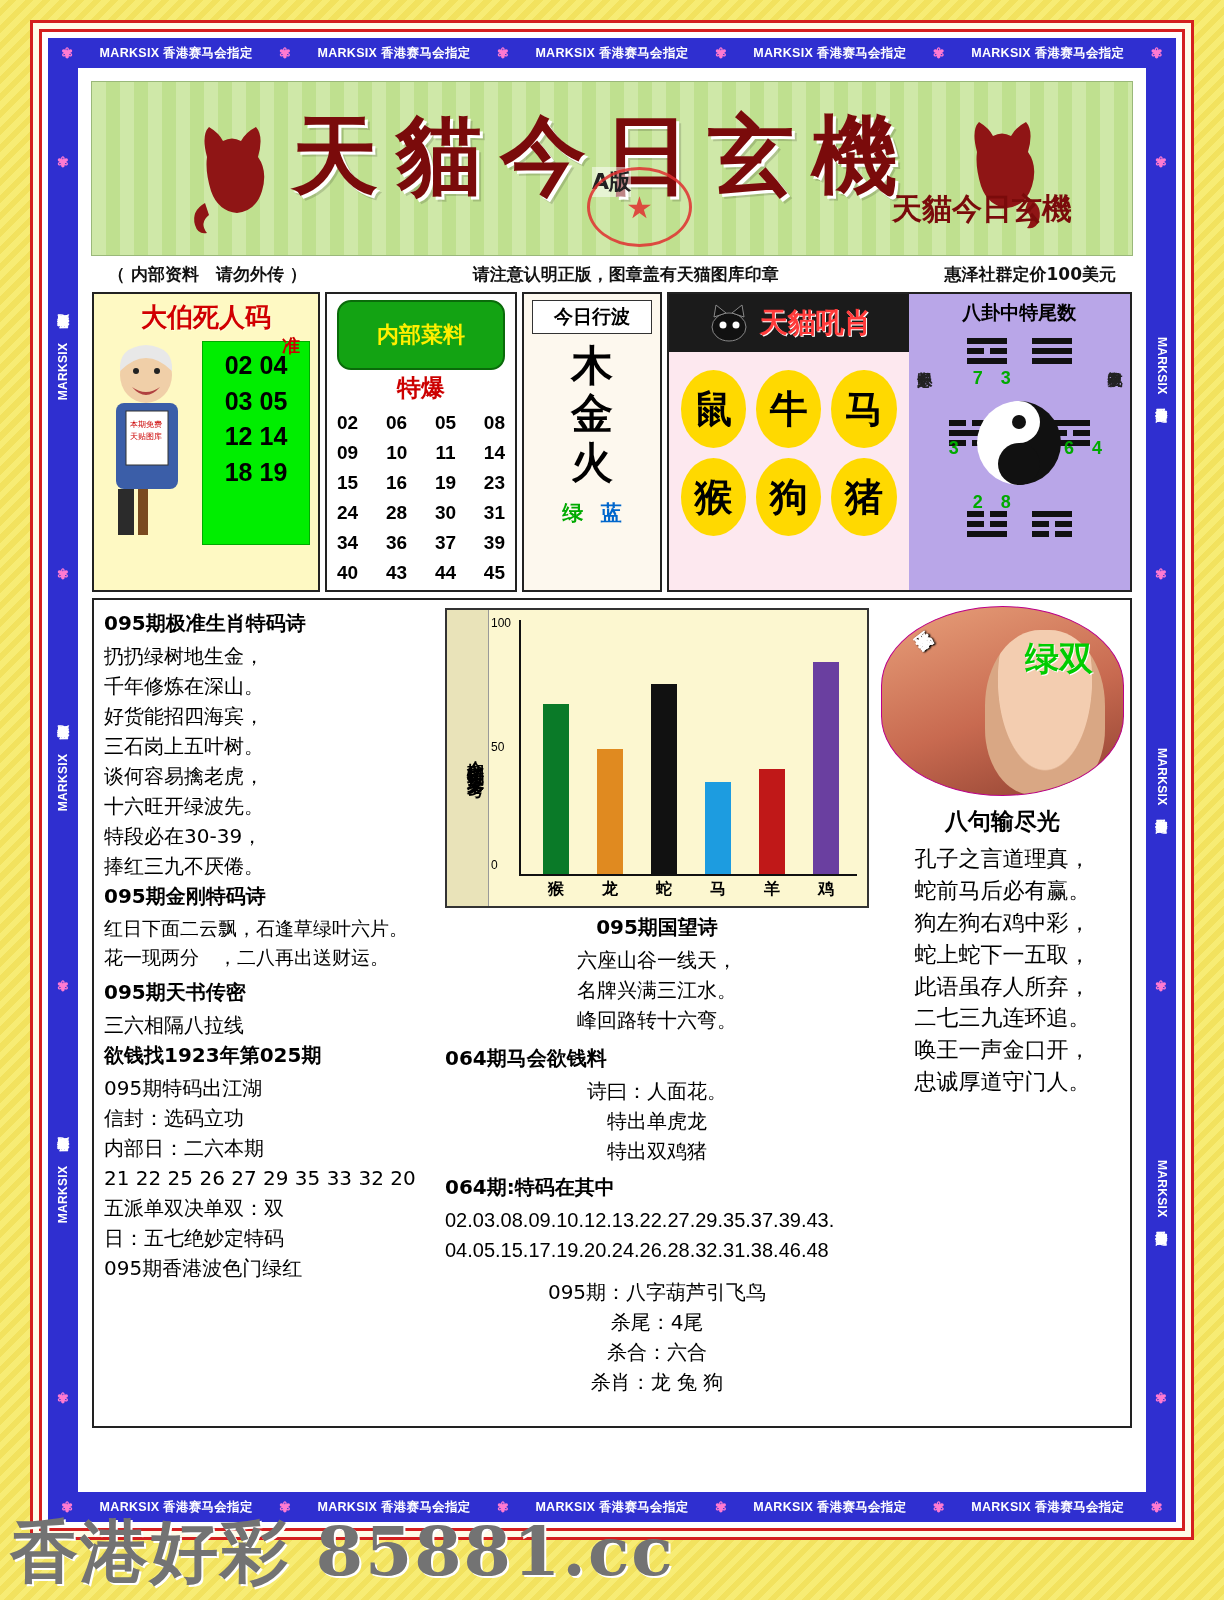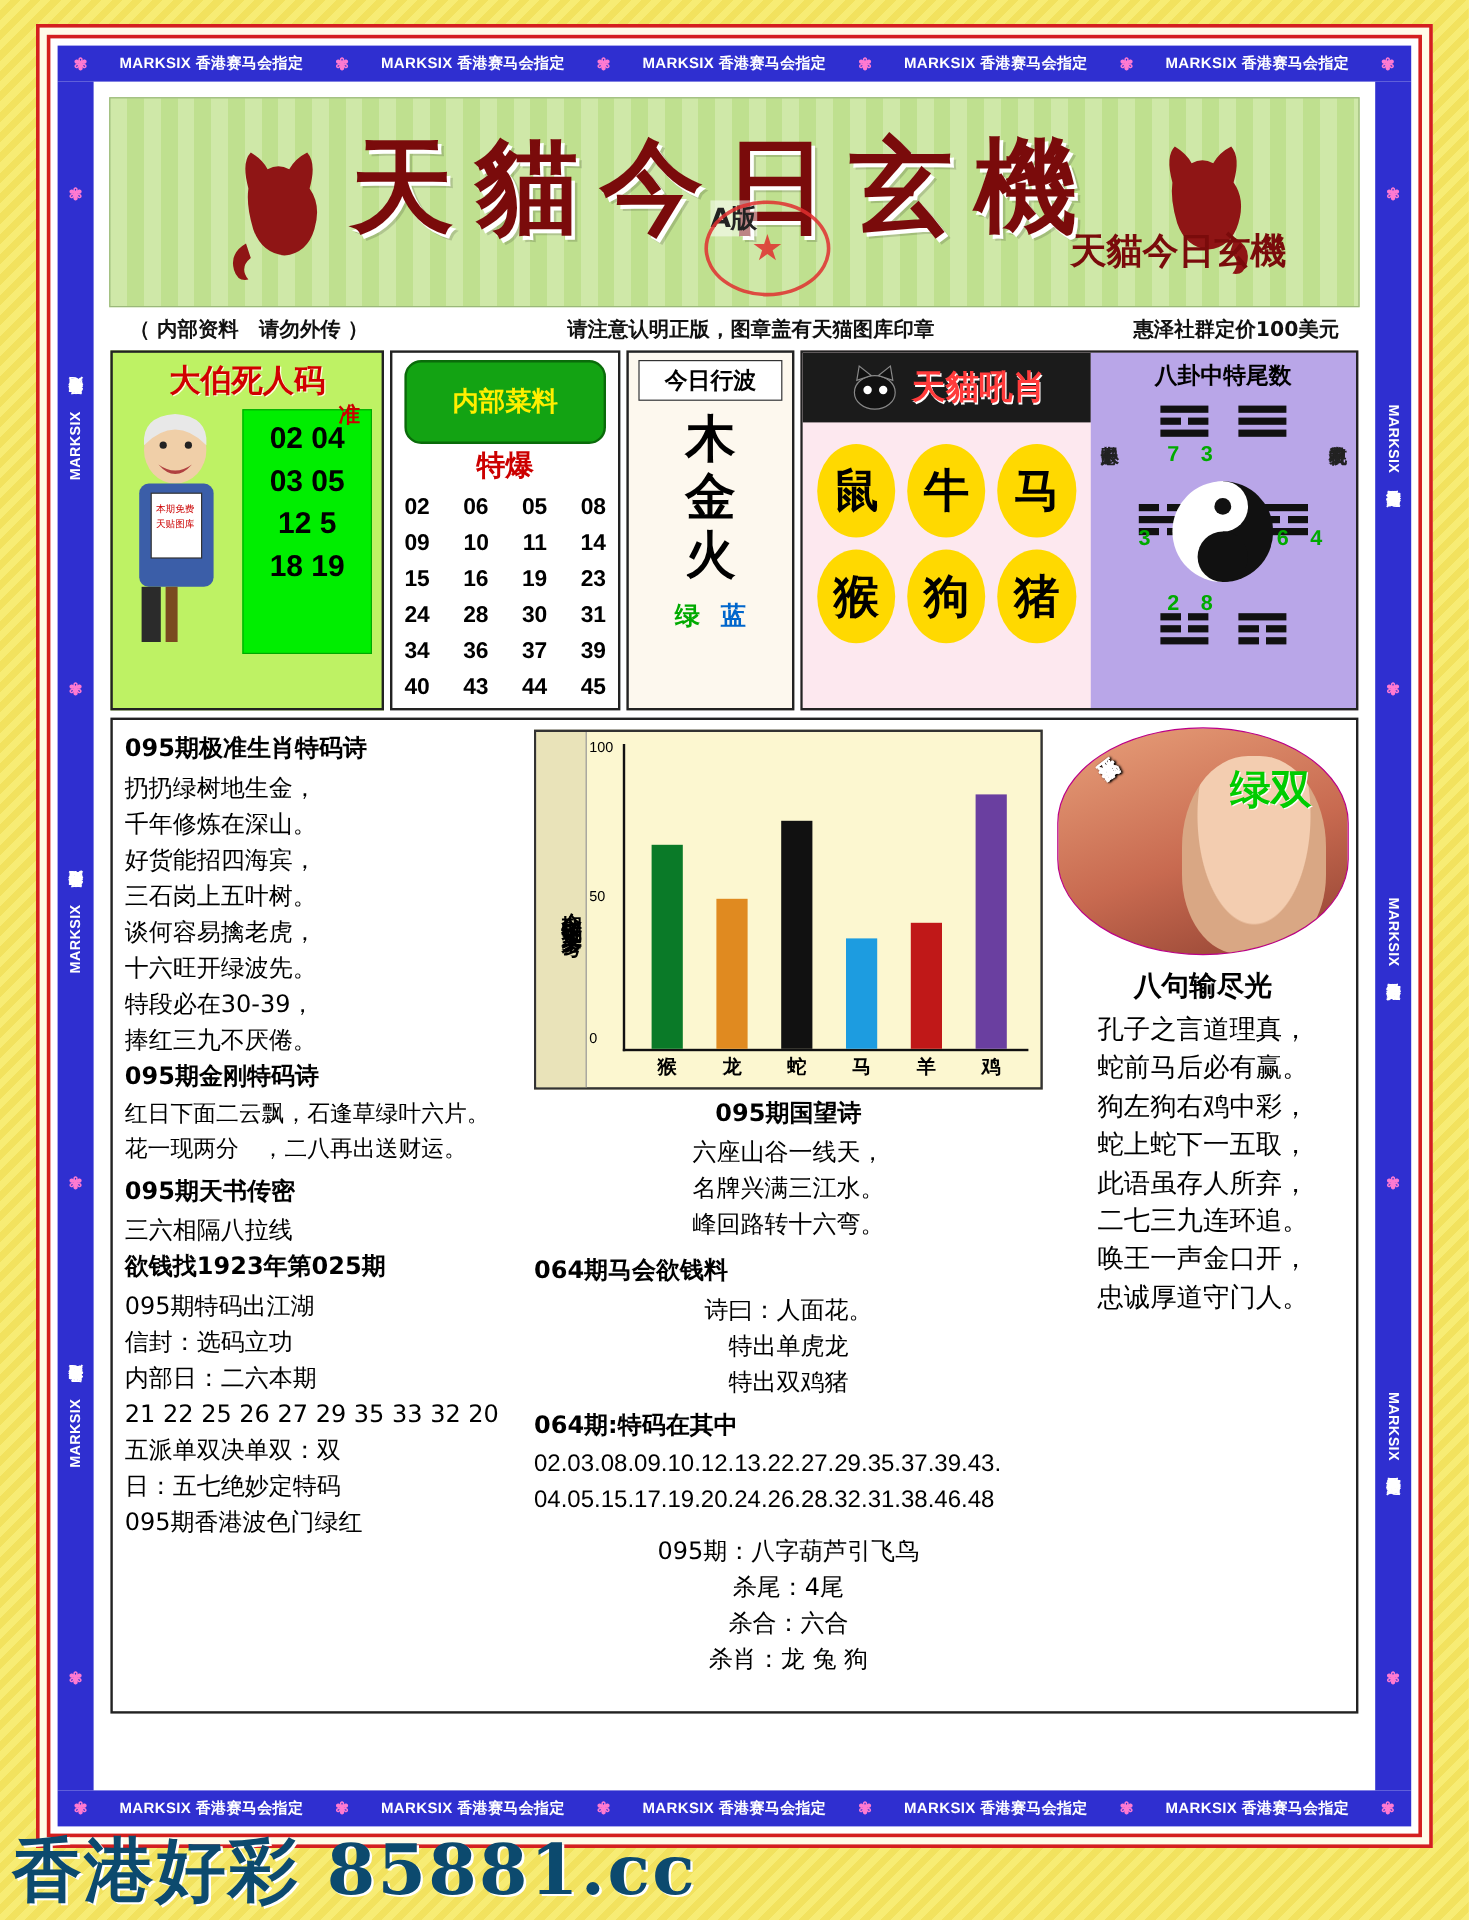"大伯死人码" .b1 { background: #bef264 -> #fef9c3 }
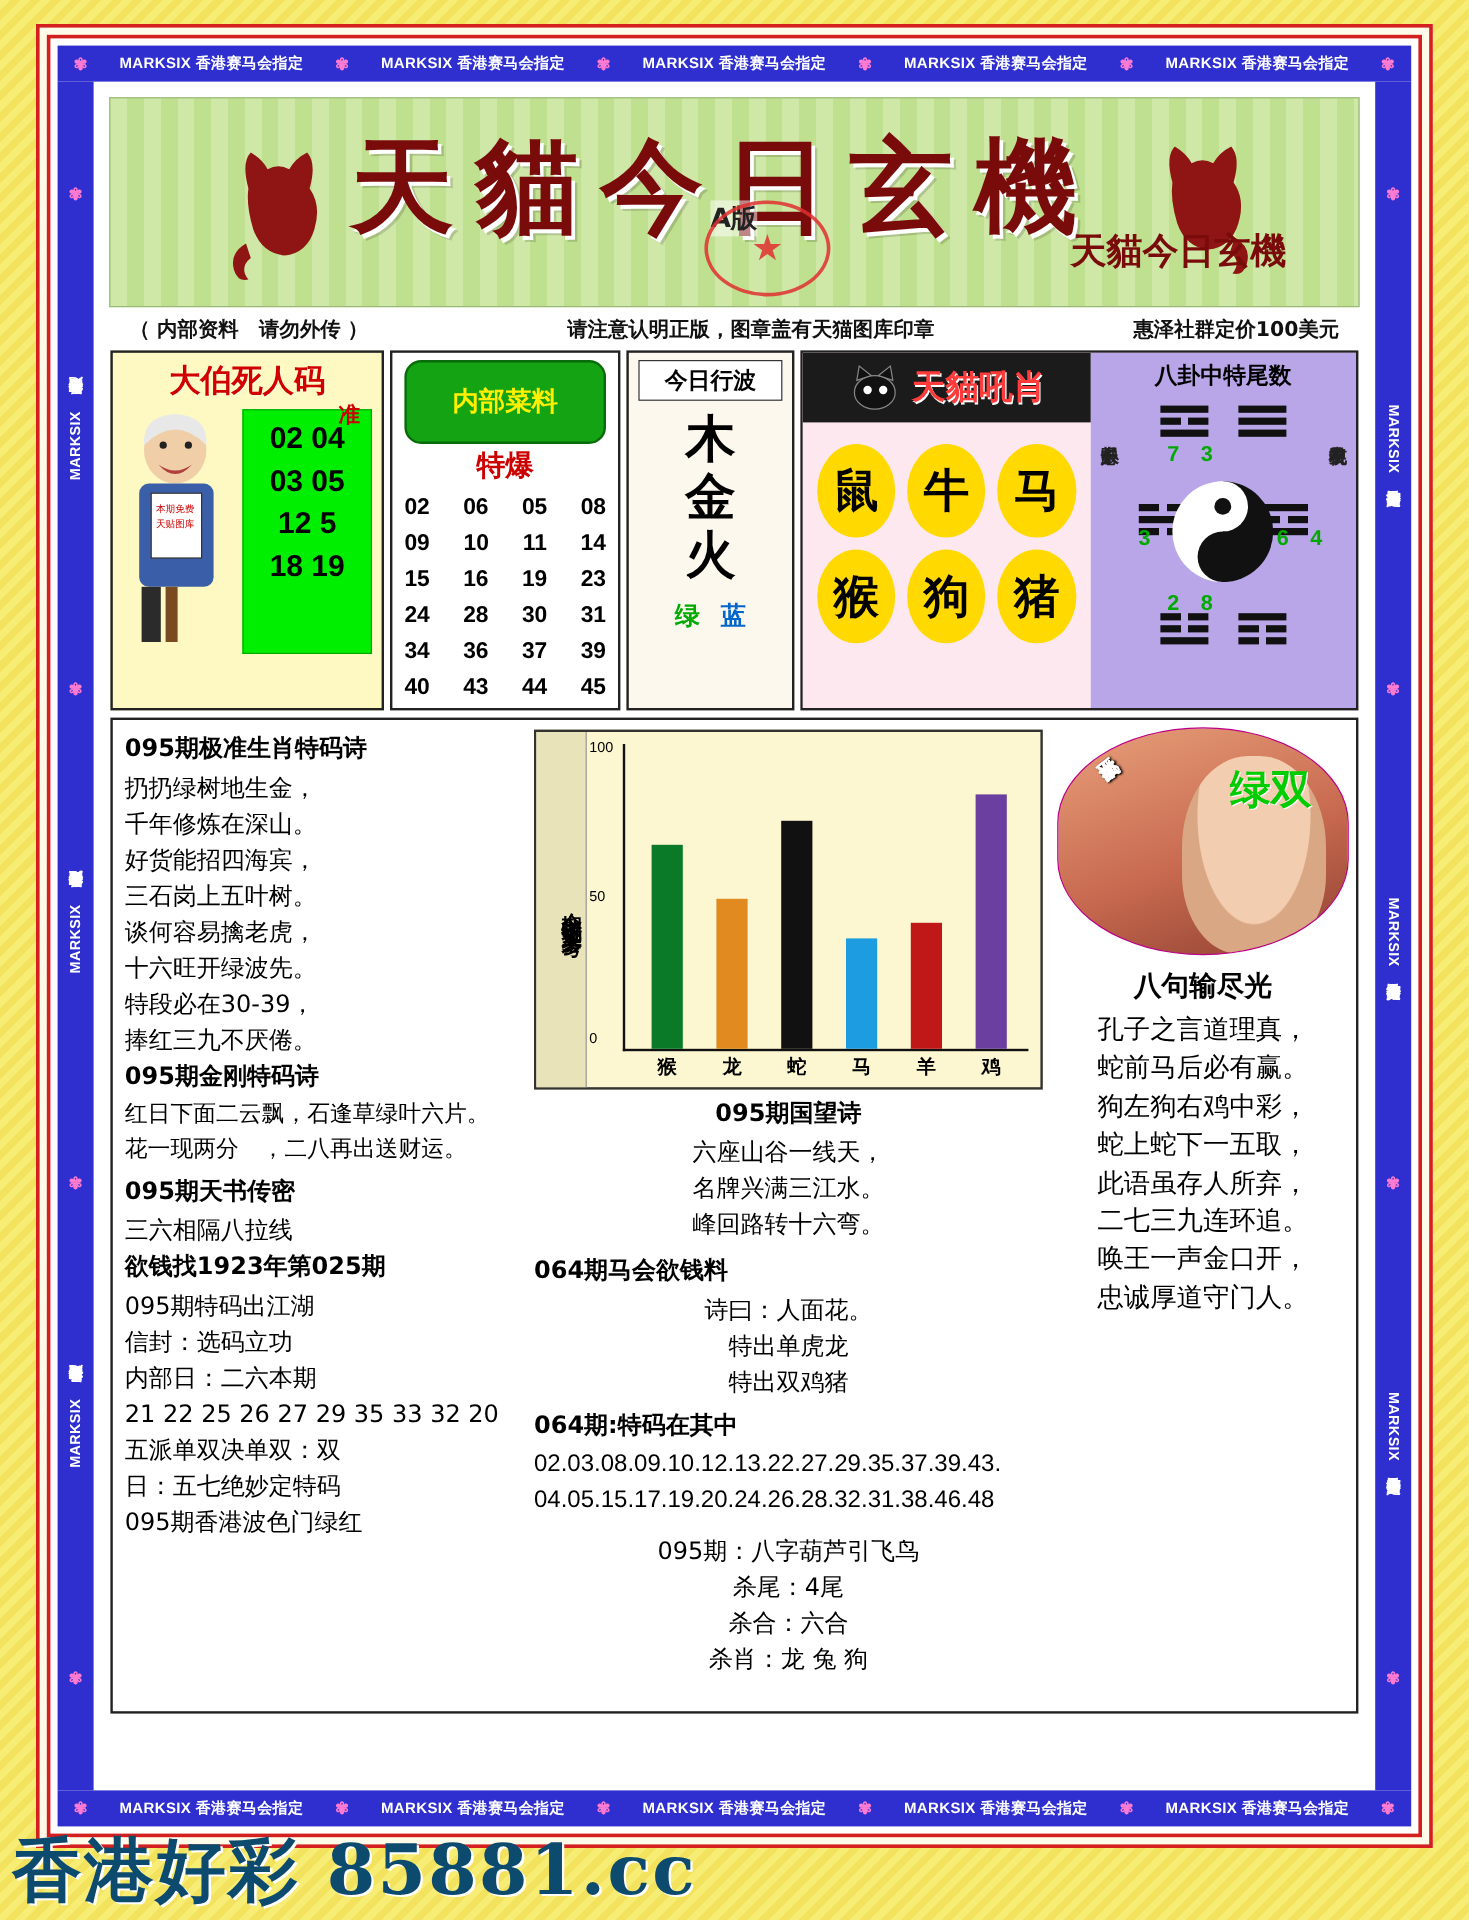"12 5" div { text: 5 -> 14 }
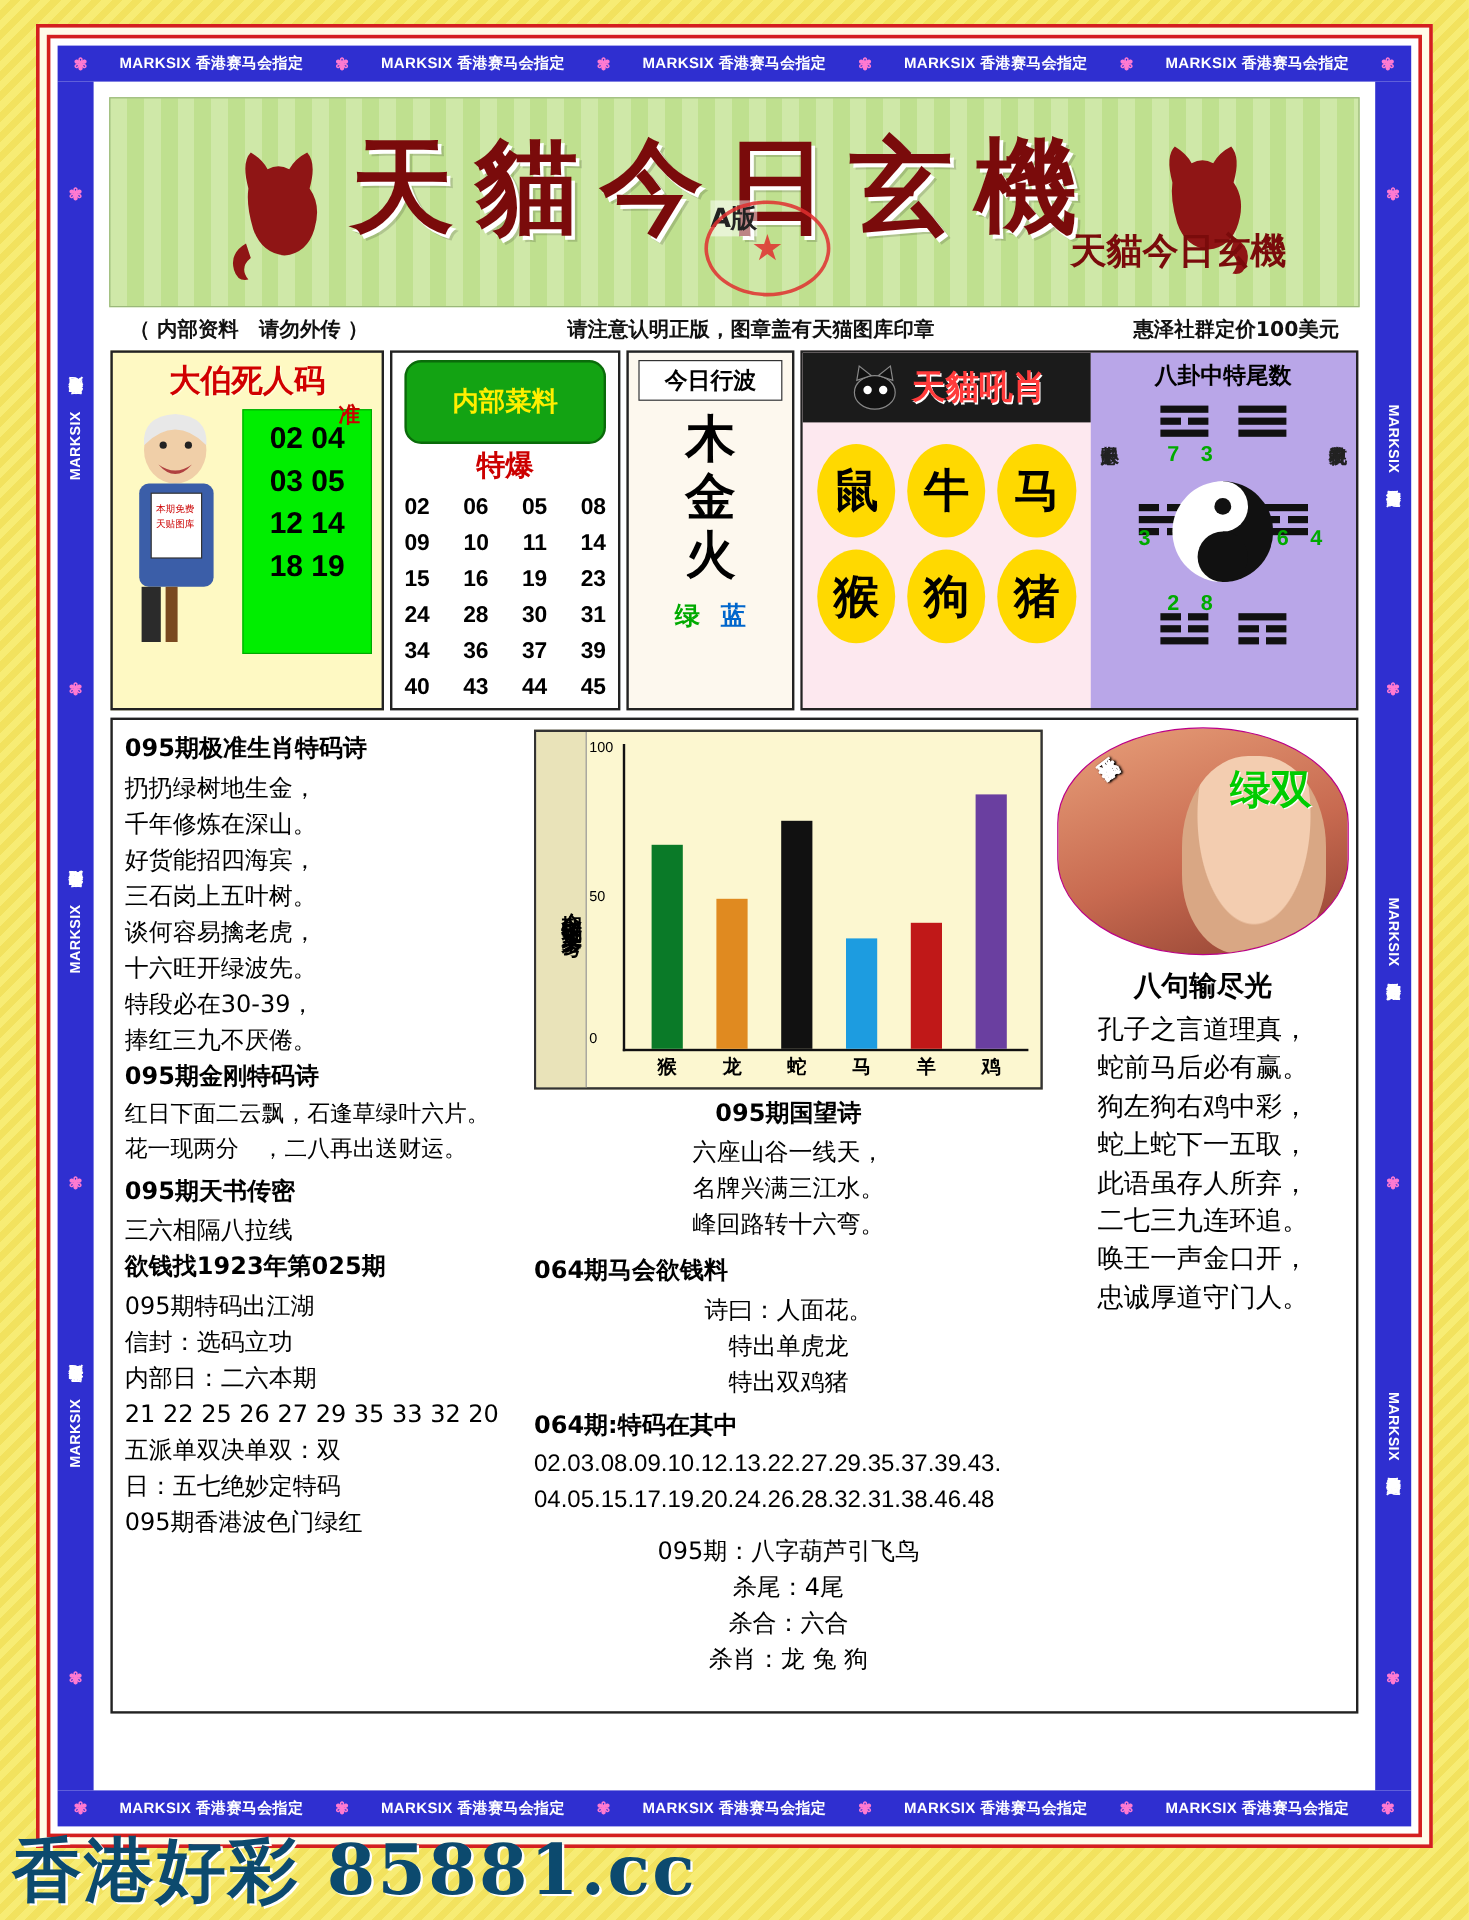"香港好彩 85881.cc" .watermark { color: #0c4a6e -> #737373; font-size: 58px -> 68px }
